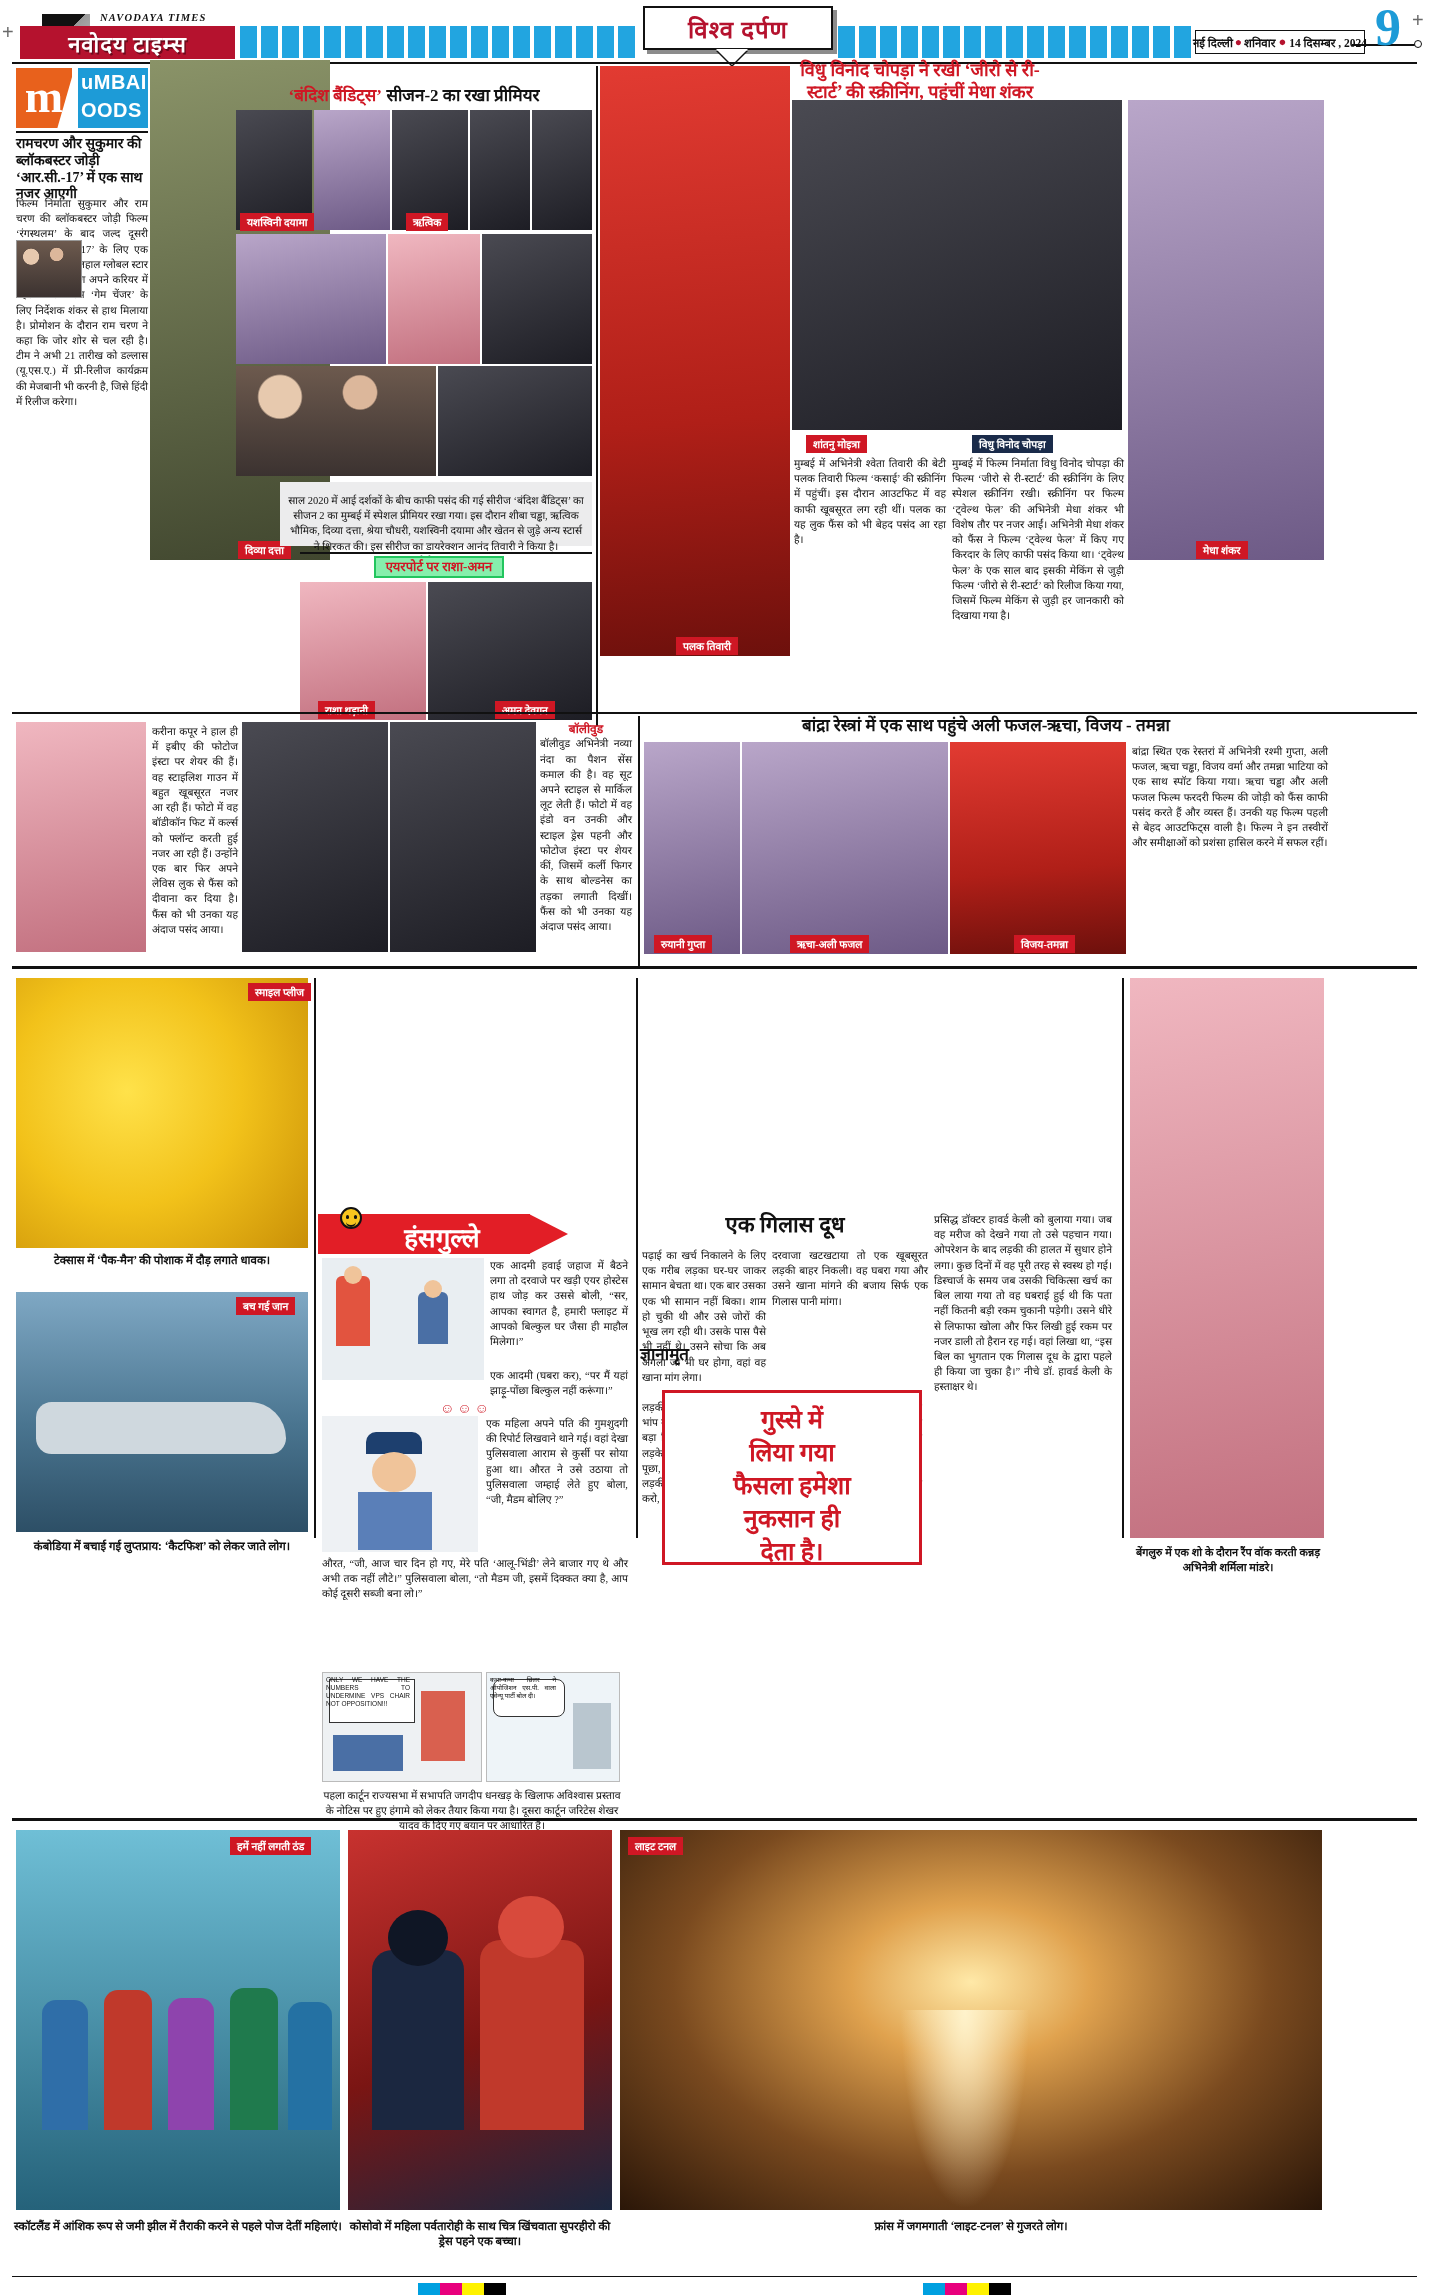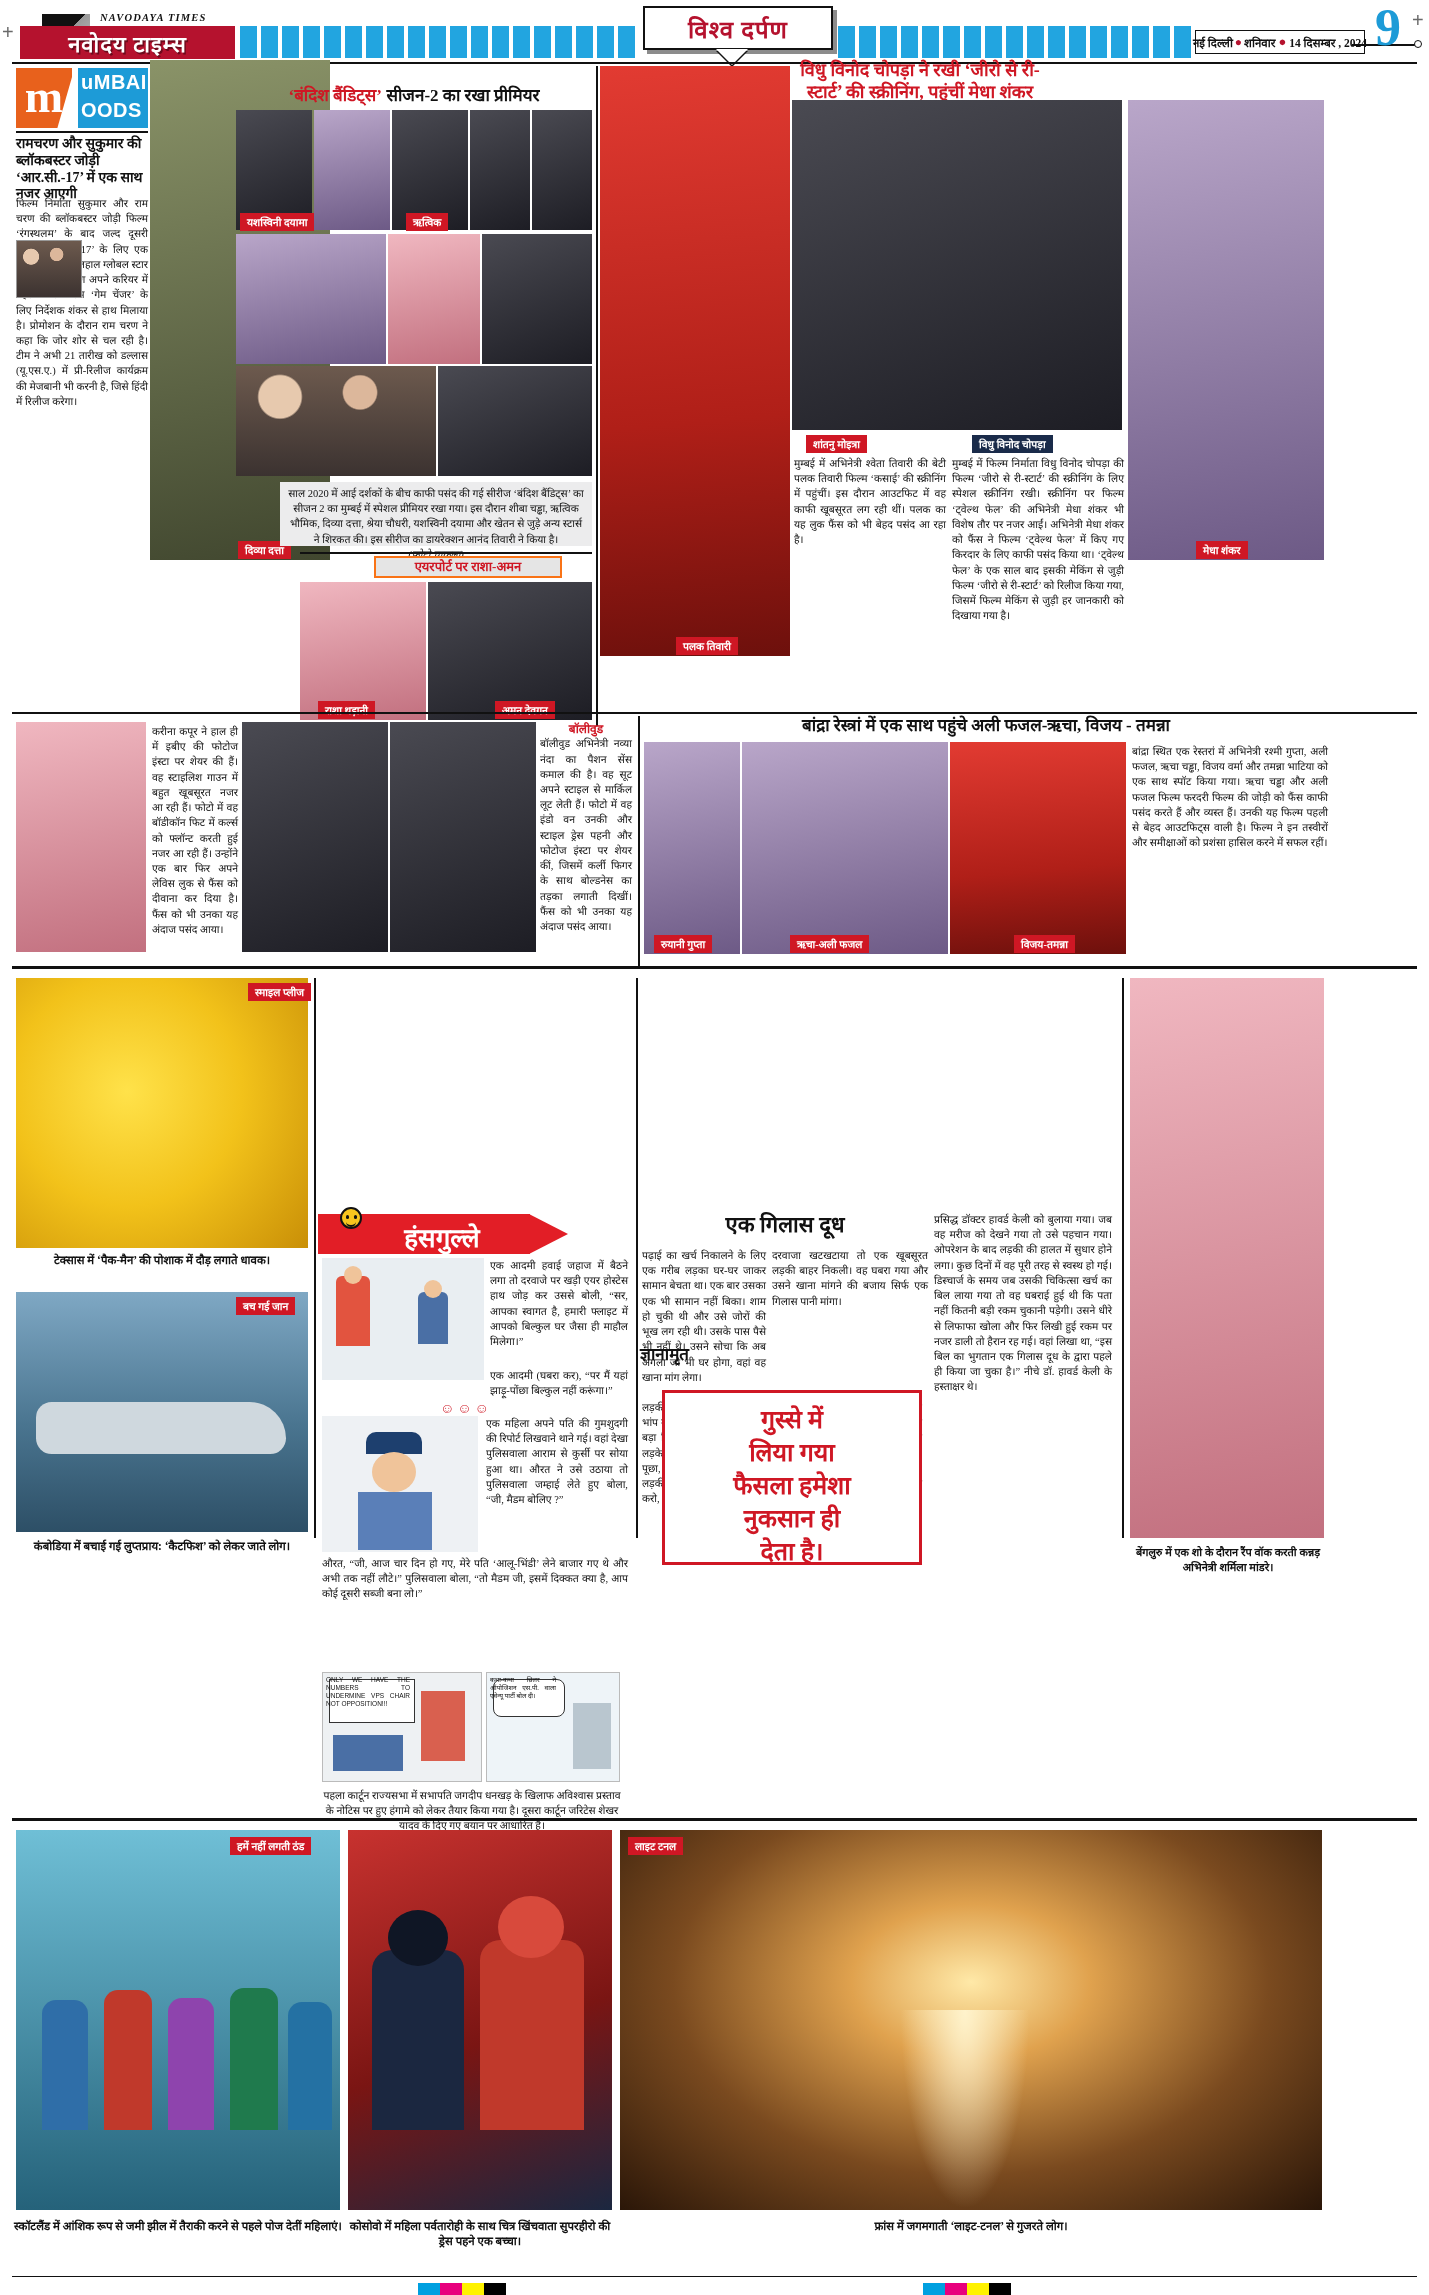"साल 2020 में आई दर्शकों" div.body-txt { margin-top: none -> 7px }
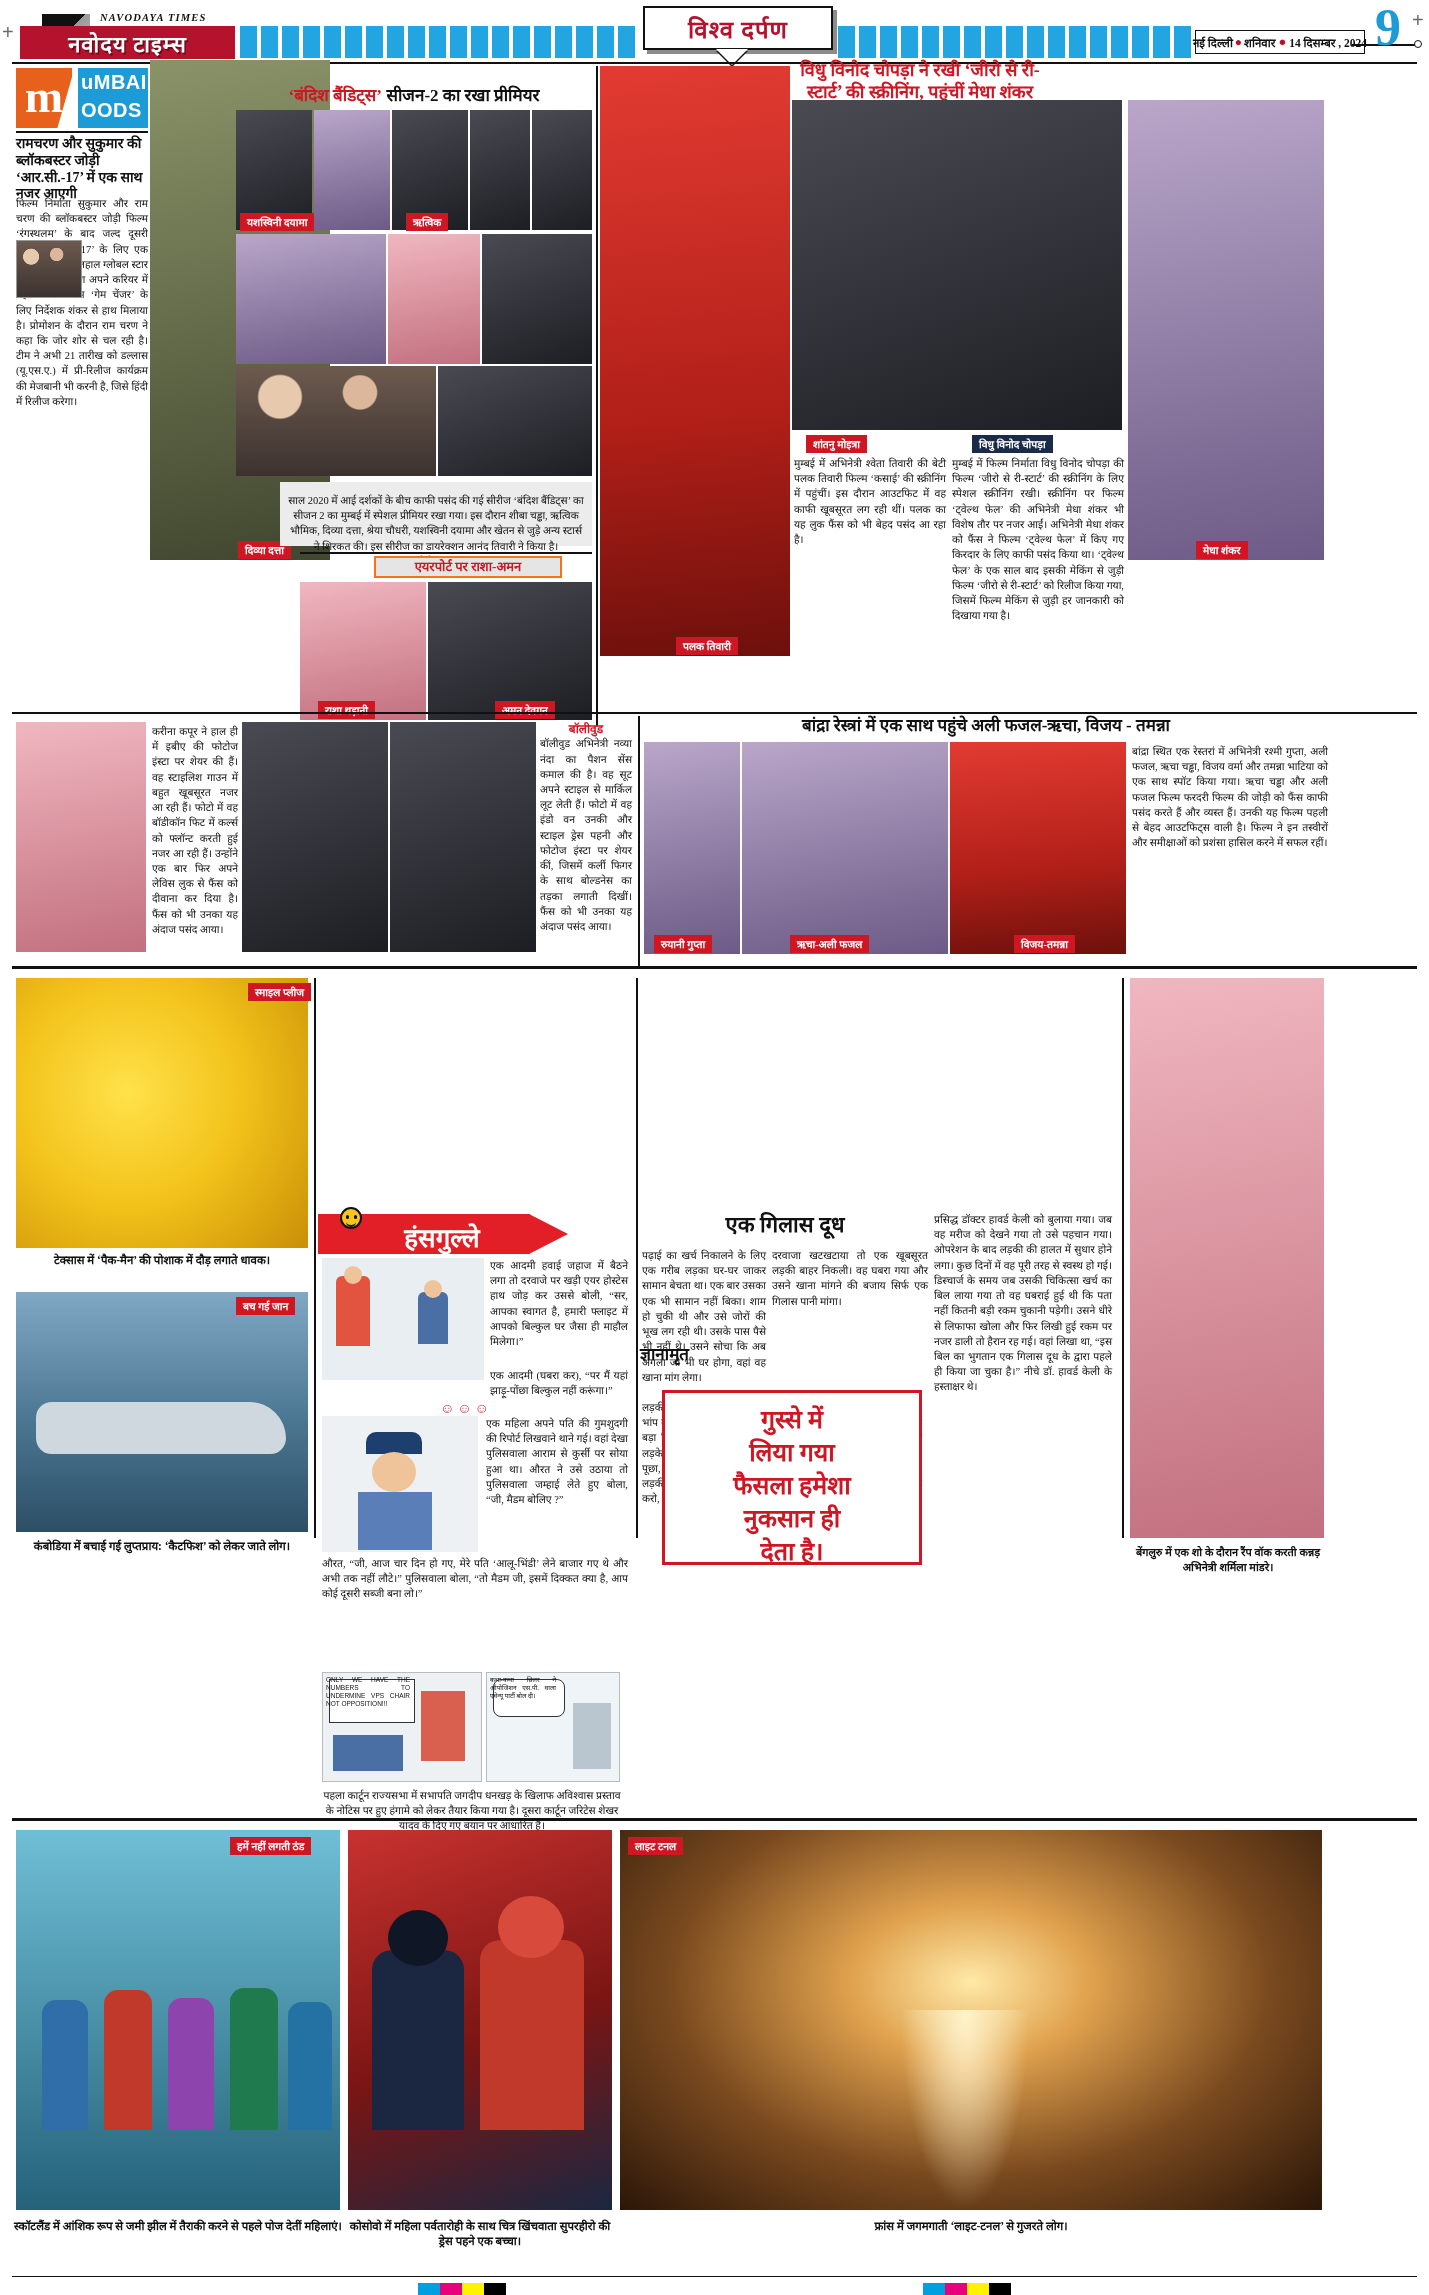"एयरपोर्ट पर राशा-अमन" div { background: #e5e5e5 -> #86efac; border: 2px solid #f97316 -> 2px solid #22c55e; width: 188px -> 130px }
